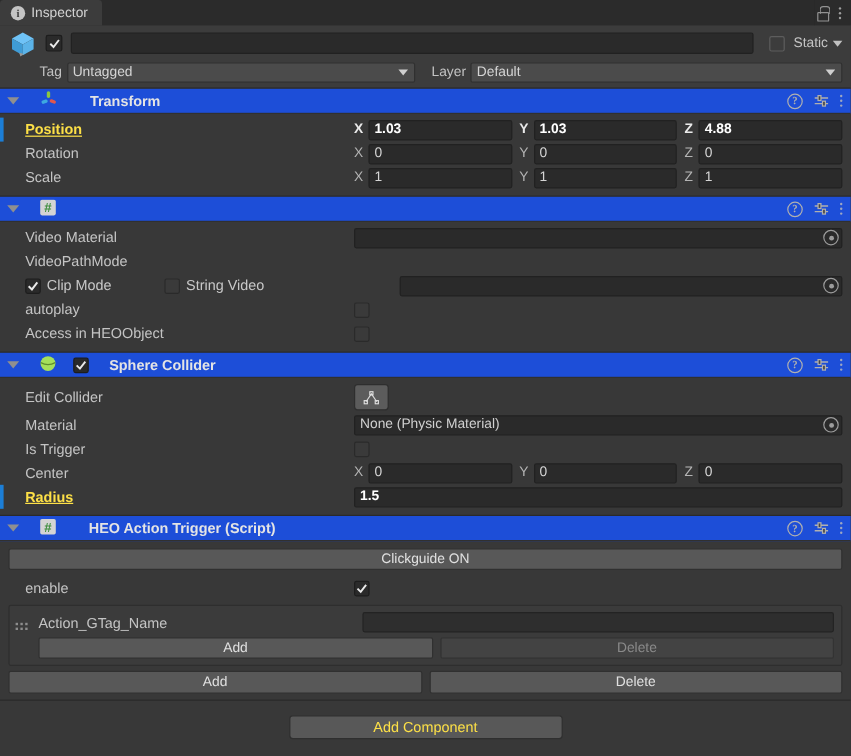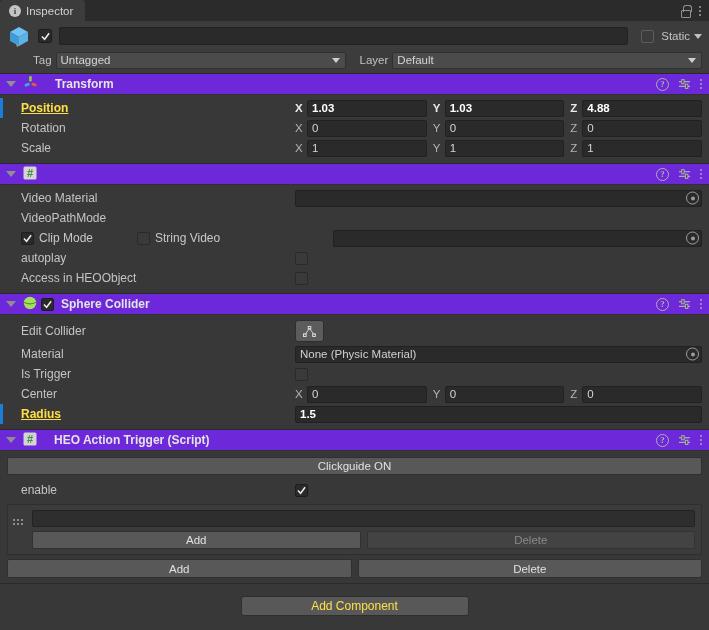"Transform" .comp-header { background: #6d28d9 -> #1d4ed8; gap: 5px -> 15px }
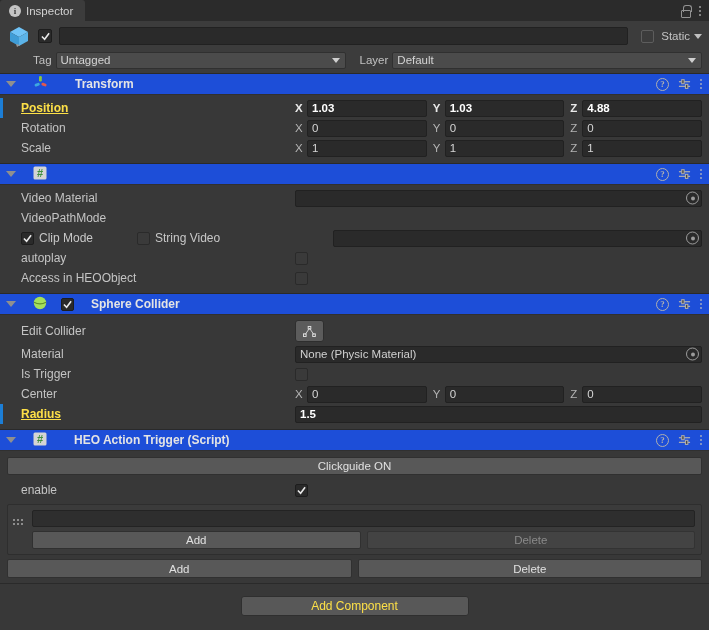"Action_GTag_Name" span.ilabel { html: none -> <span>Action_GTag_Name</span> }
